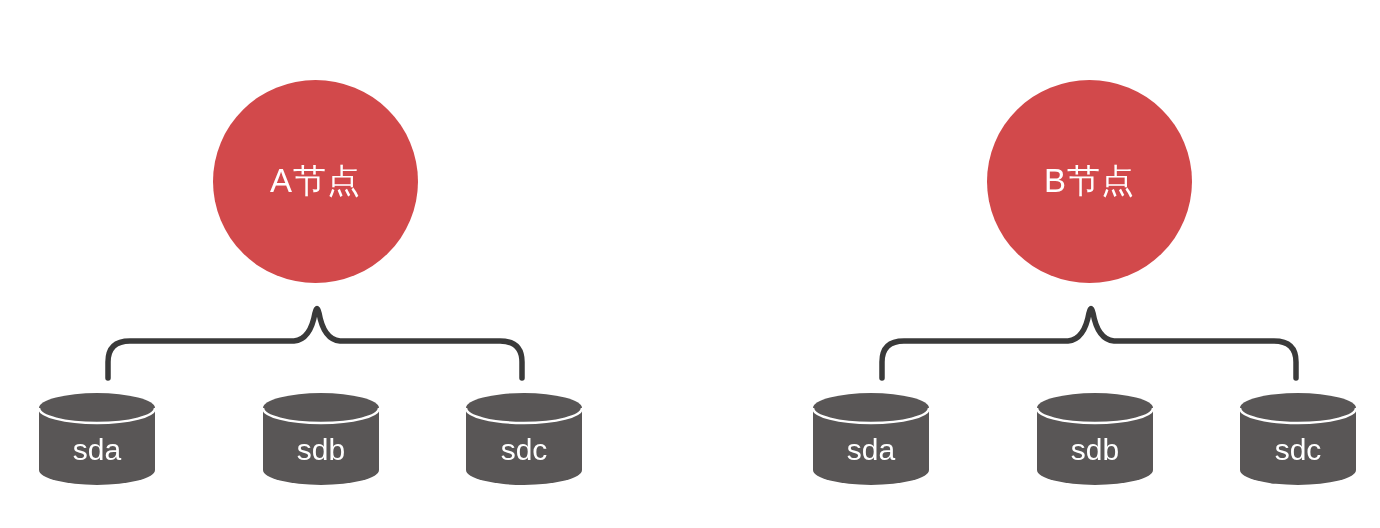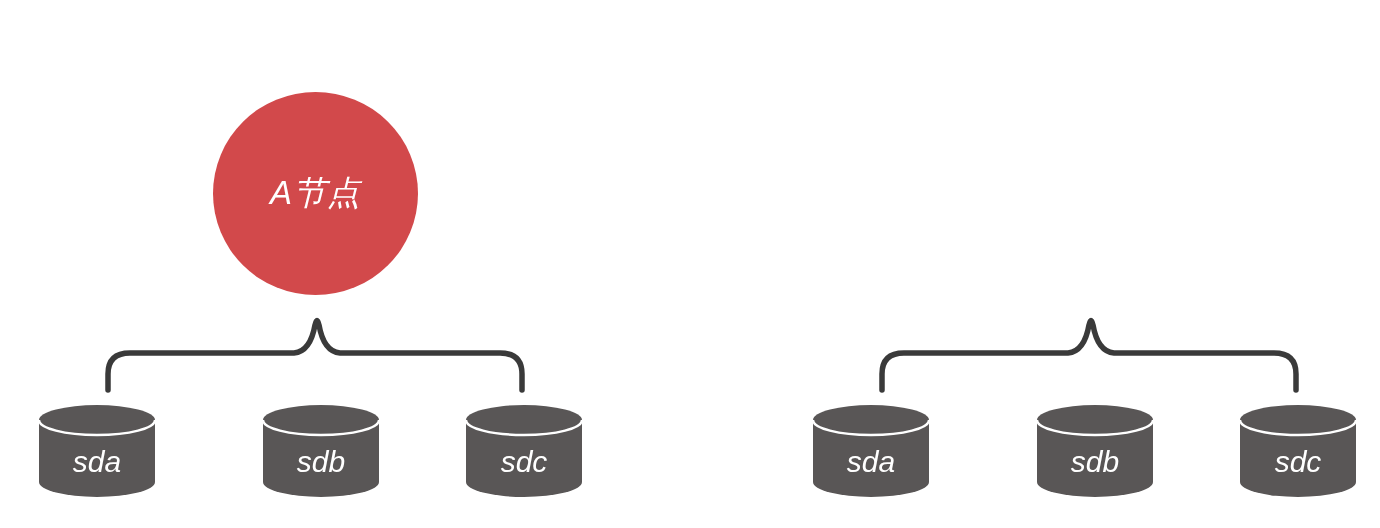"A节点" .group { font-style: italic -> none; top: 16px -> 4px }
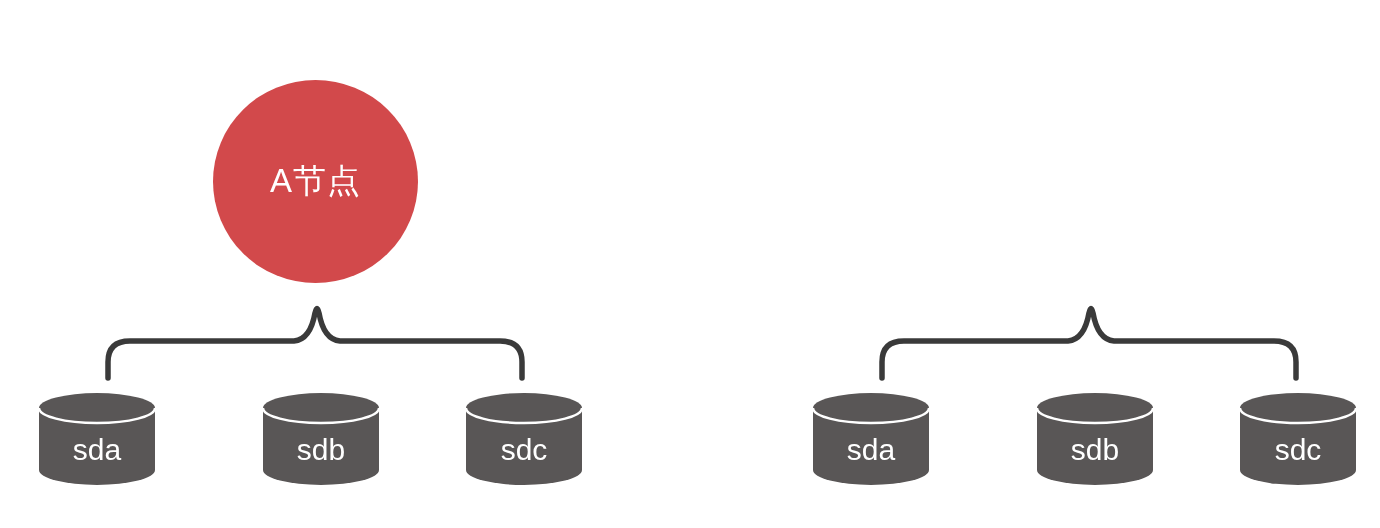"B节点" div.node { html: none -> <div> <span>B节点</span> </div> }
